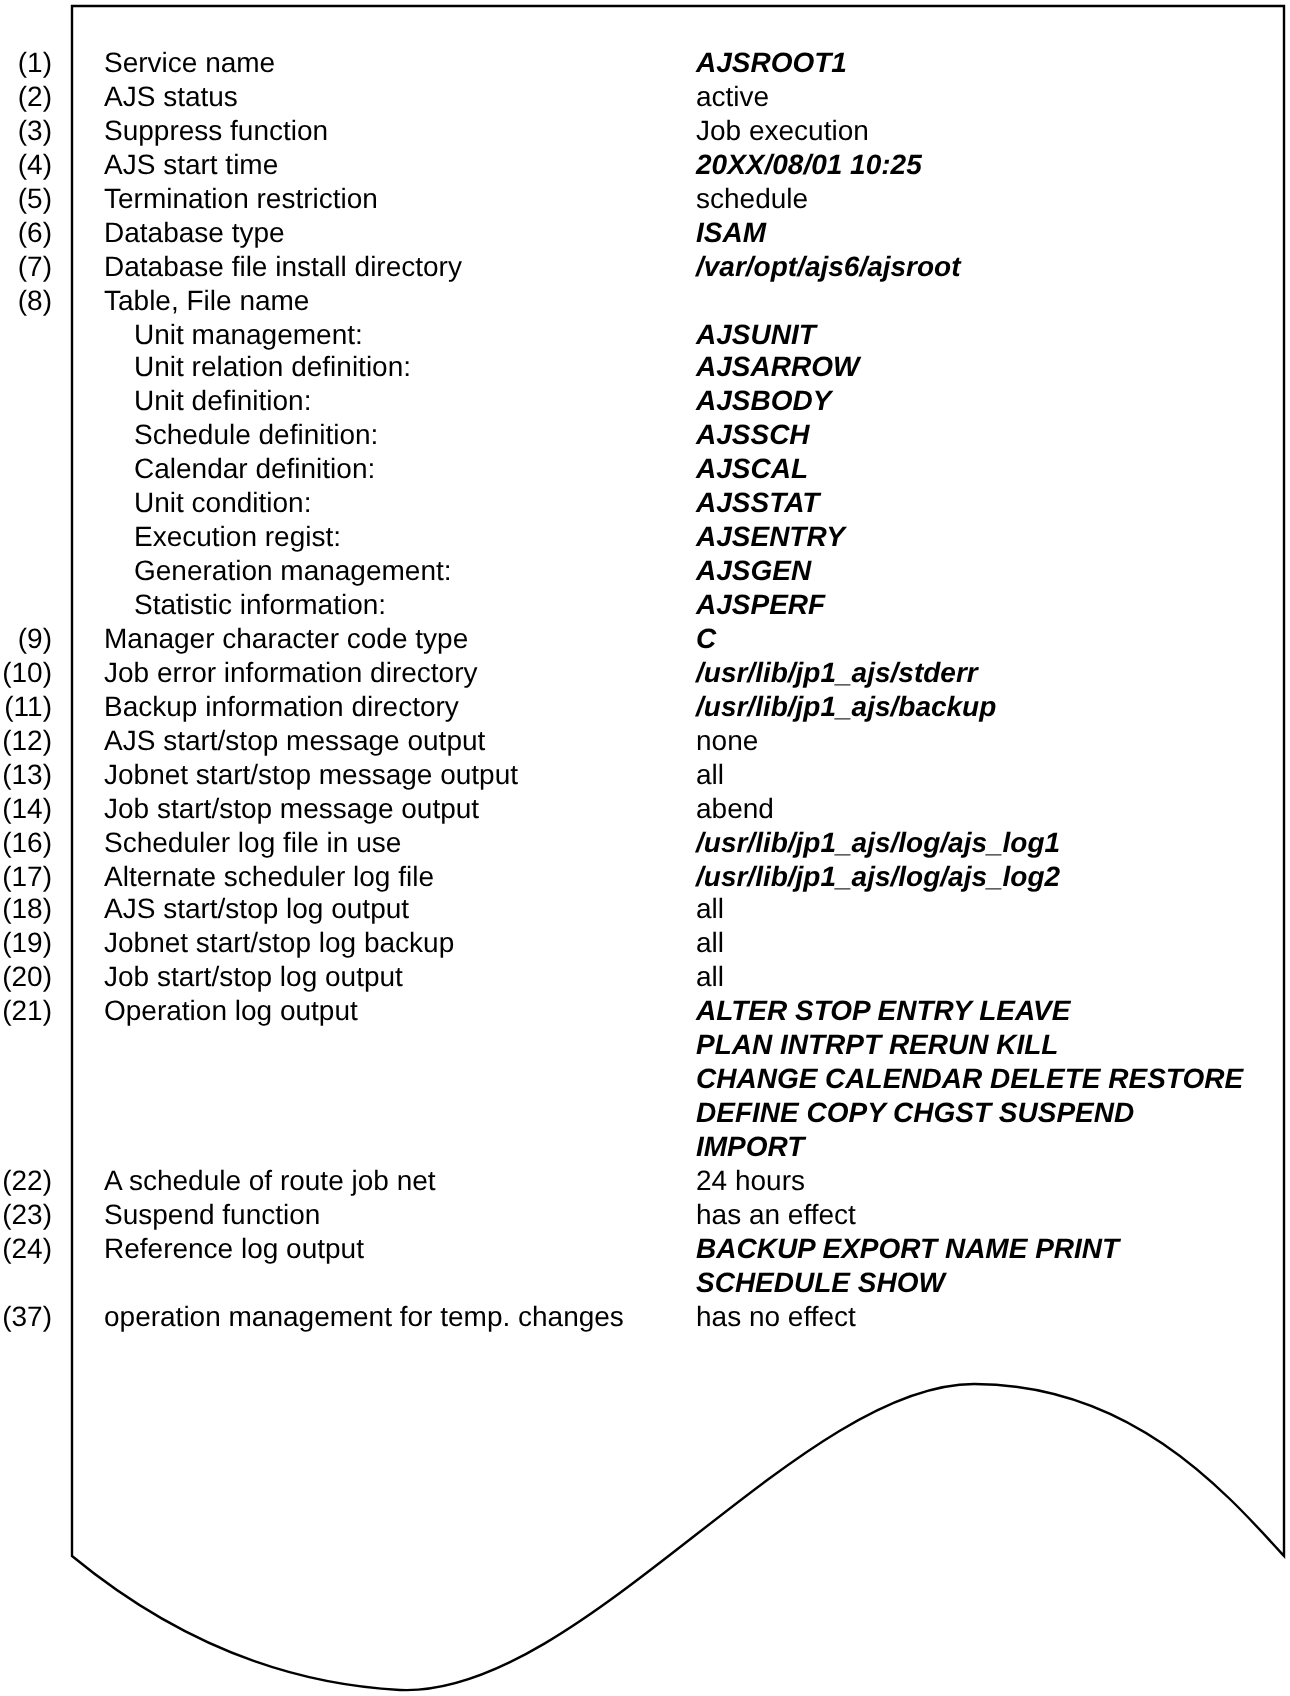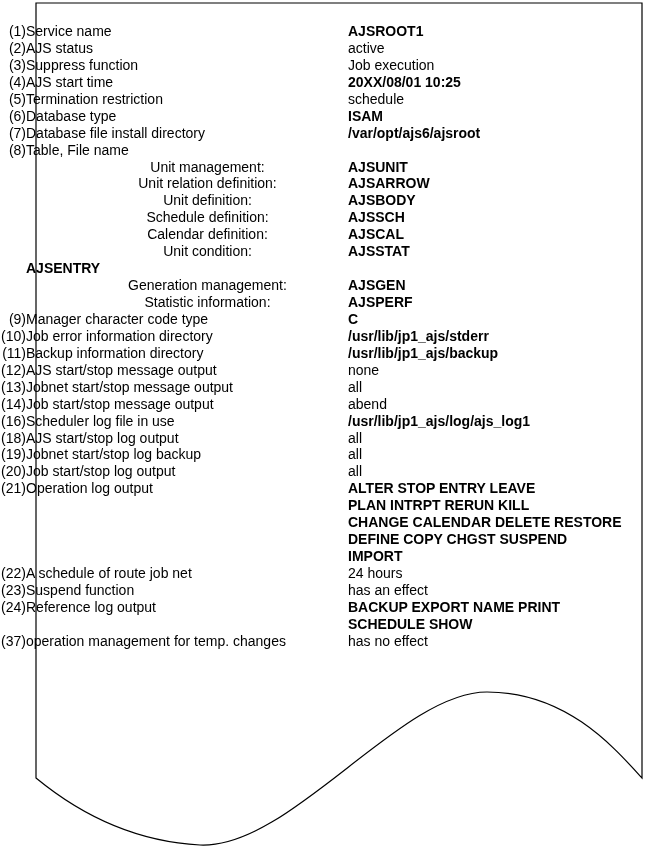"Service name" .row .label { padding-left: none -> 26px }
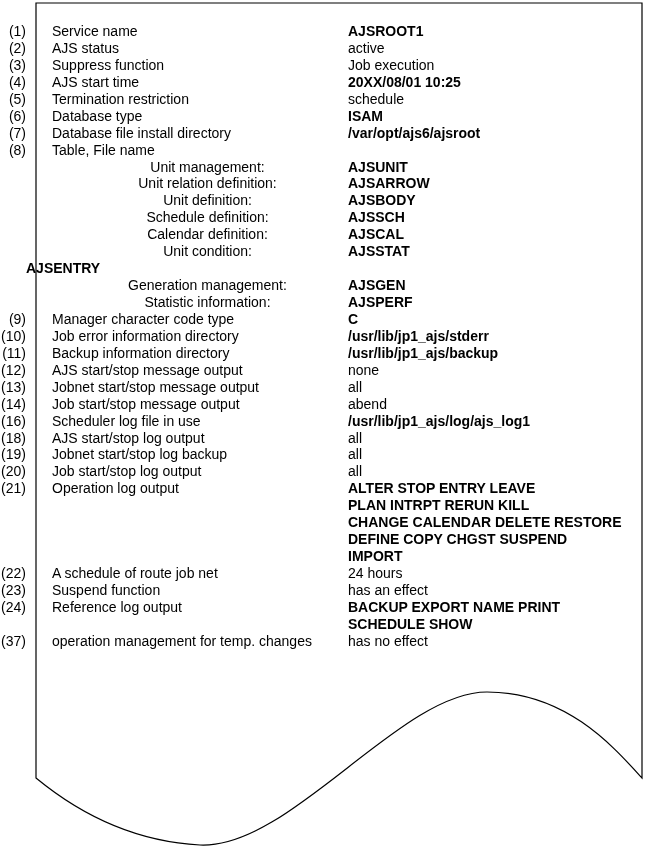"AJSROOT1" .row .value.bold { font-style: none -> italic }
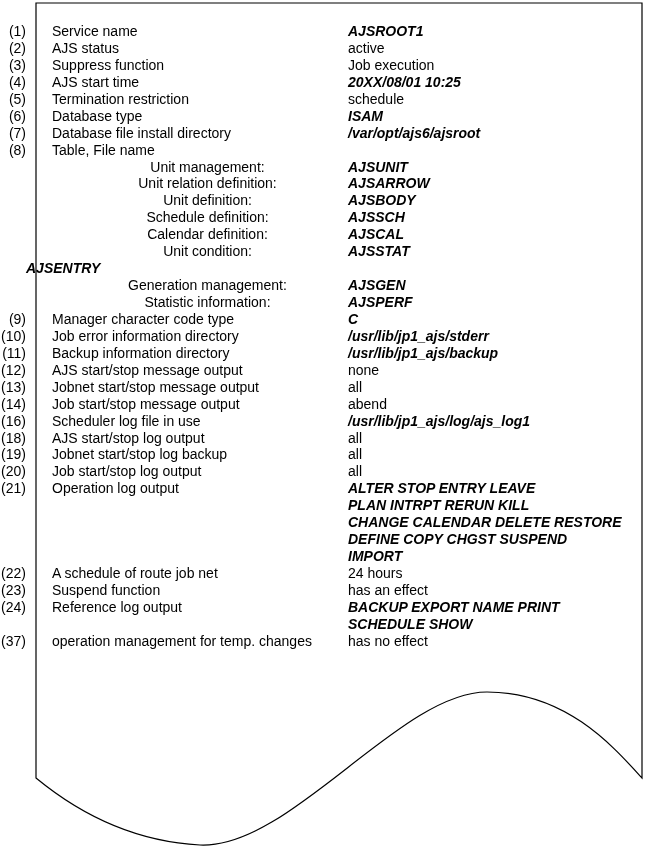"Unit management:" .row.indent .label { text-align: center -> none }
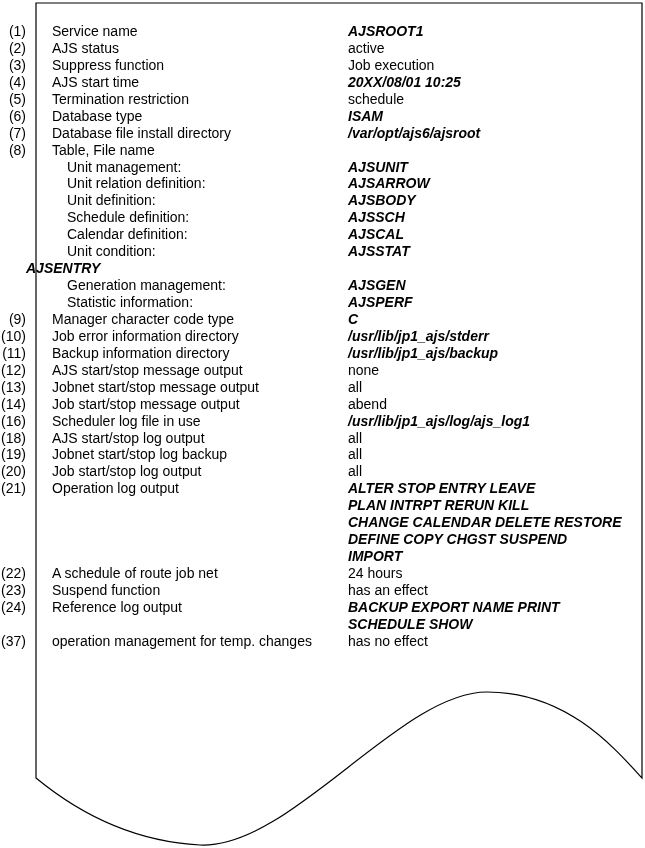"Execution regist:" span.label { html: none -> <span>Execution regist:</span> }
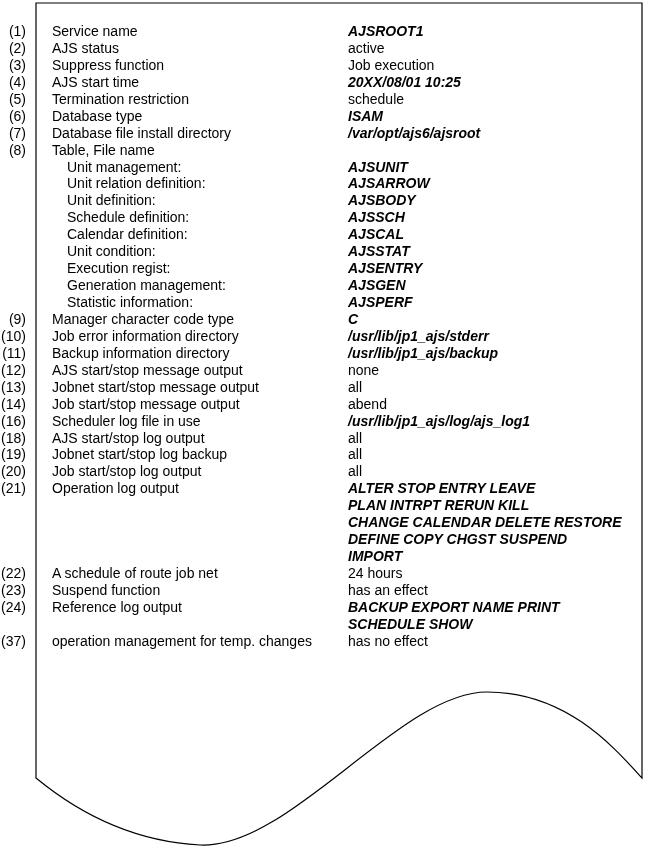"(17)" div.row { html: none -> <div> <span>(17)</span> <span>Alternate scheduler log file</span> <span>/usr/lib/jp1_ajs/log/ajs_log2</span> </div> }
